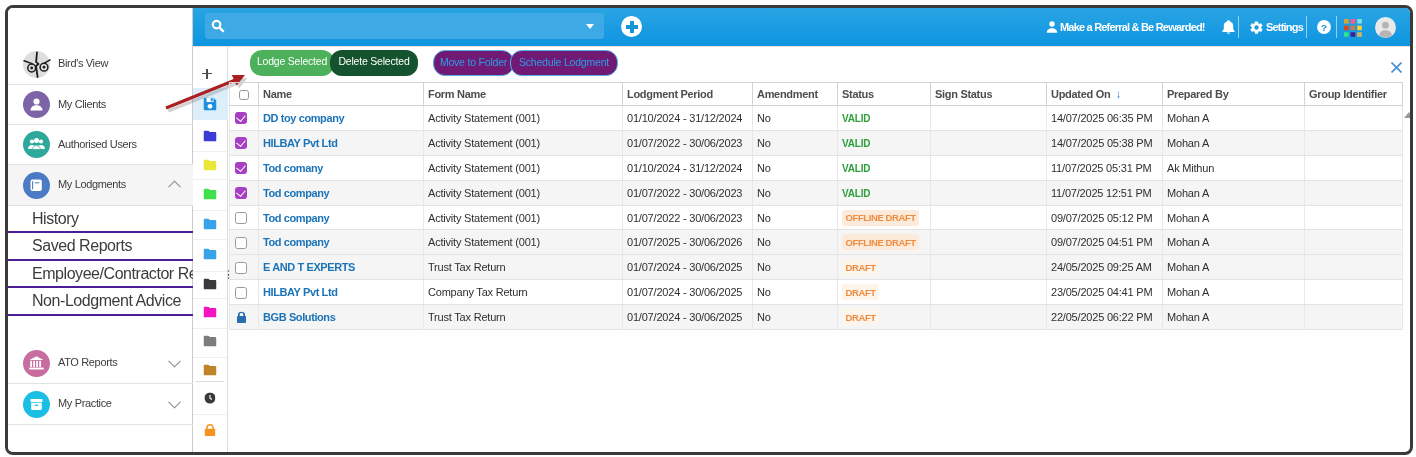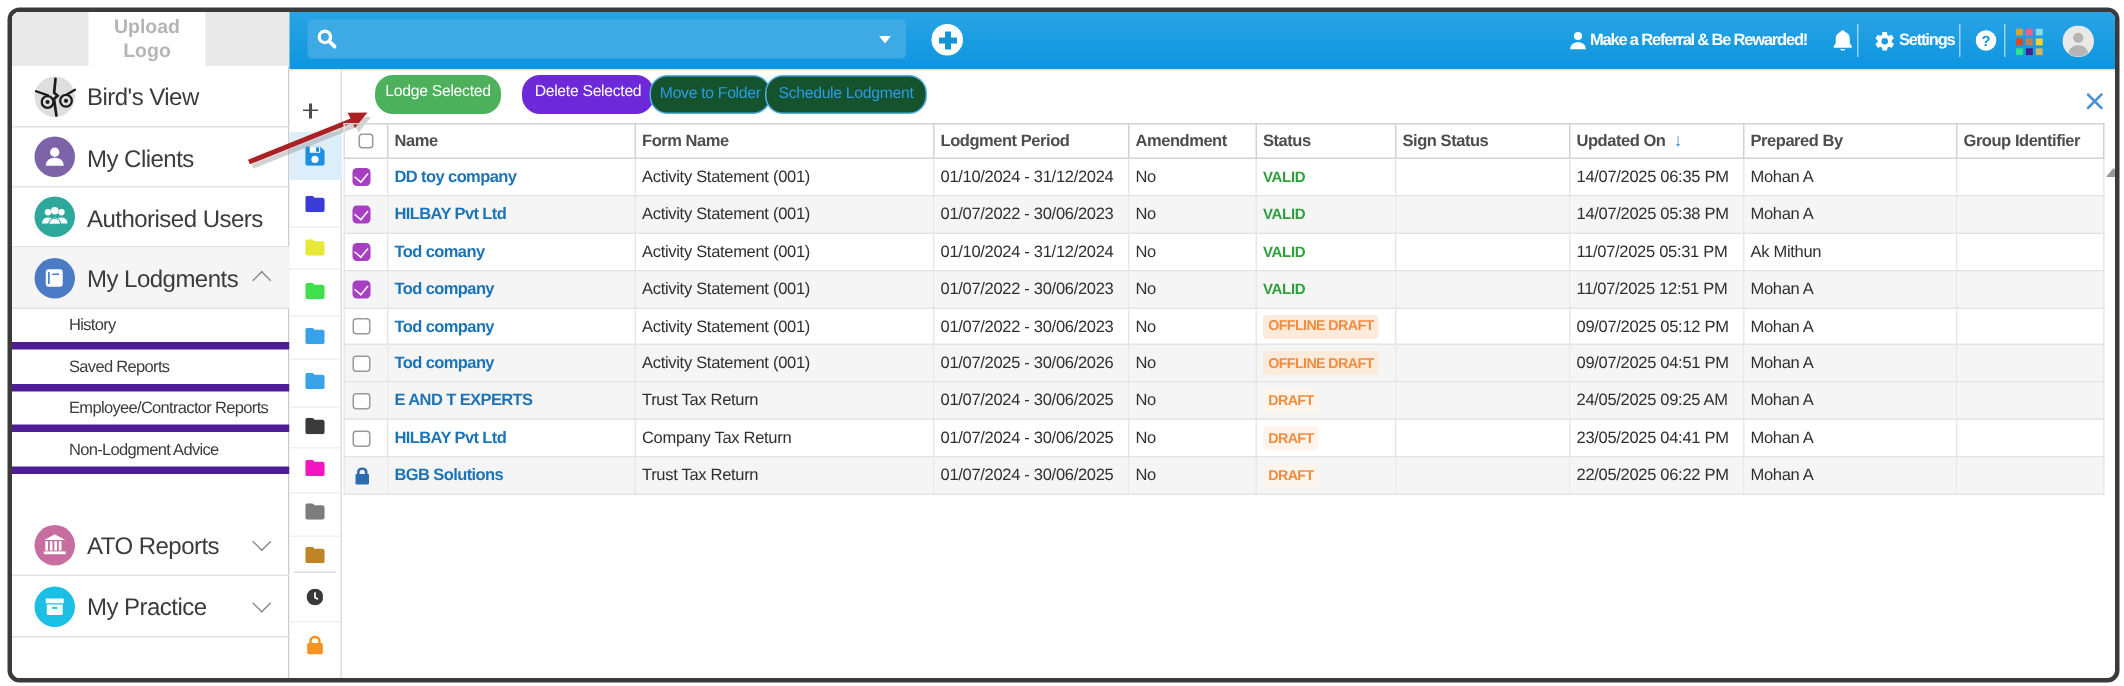"Upload" div { html: <div> <div>Upload<br>Logo</div> </div> -> none }
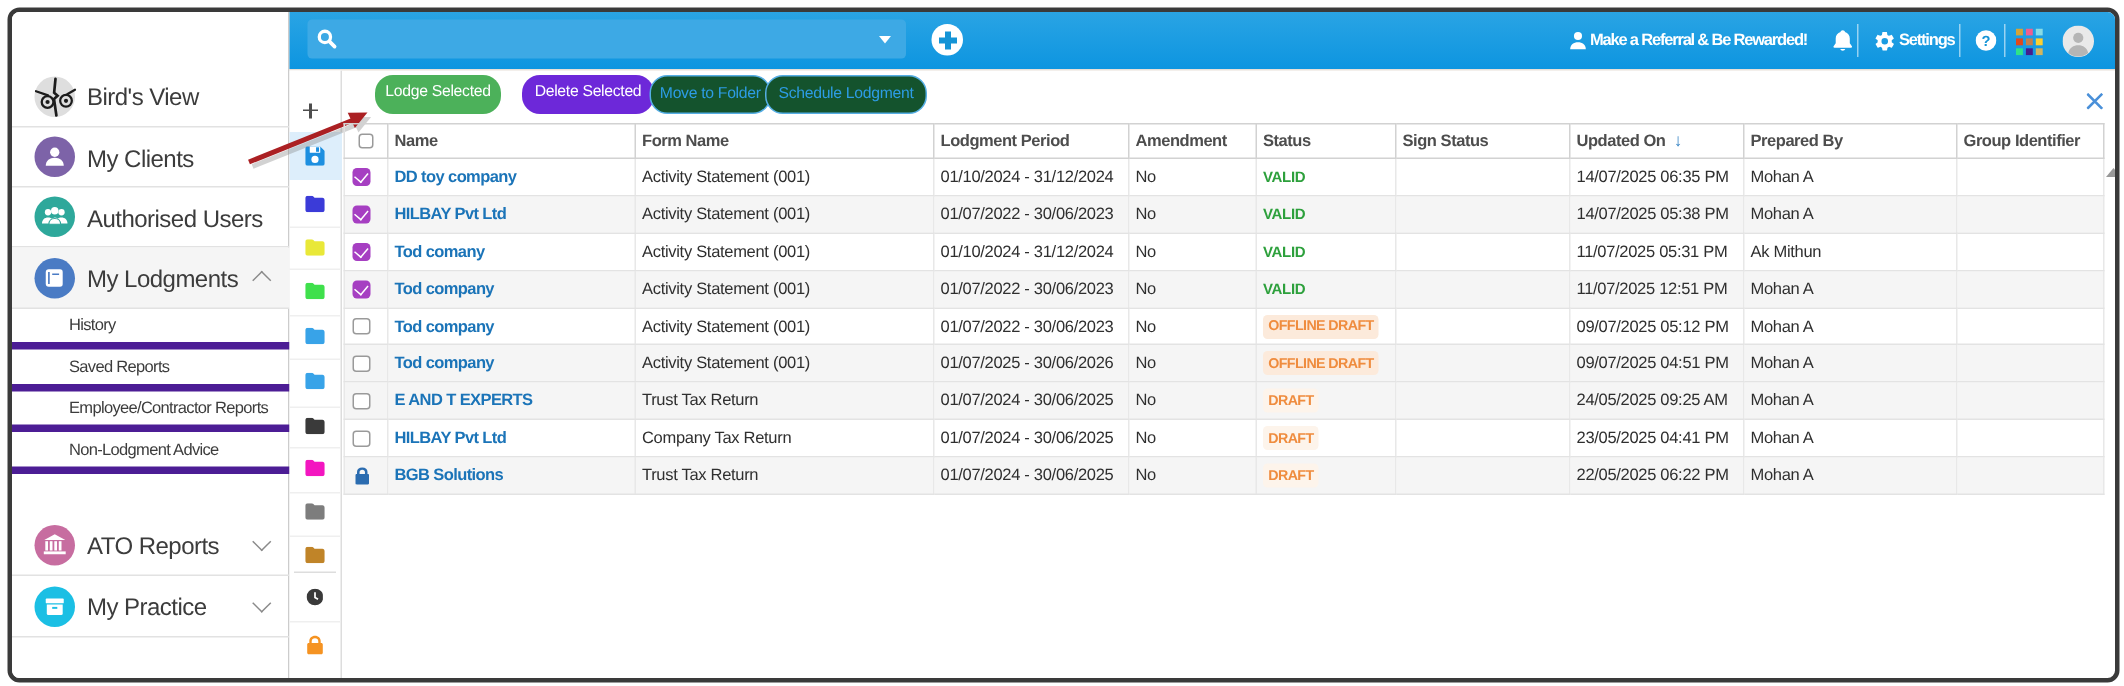"Bird's View" .mi .lbl { font-size: 16px -> 11px }
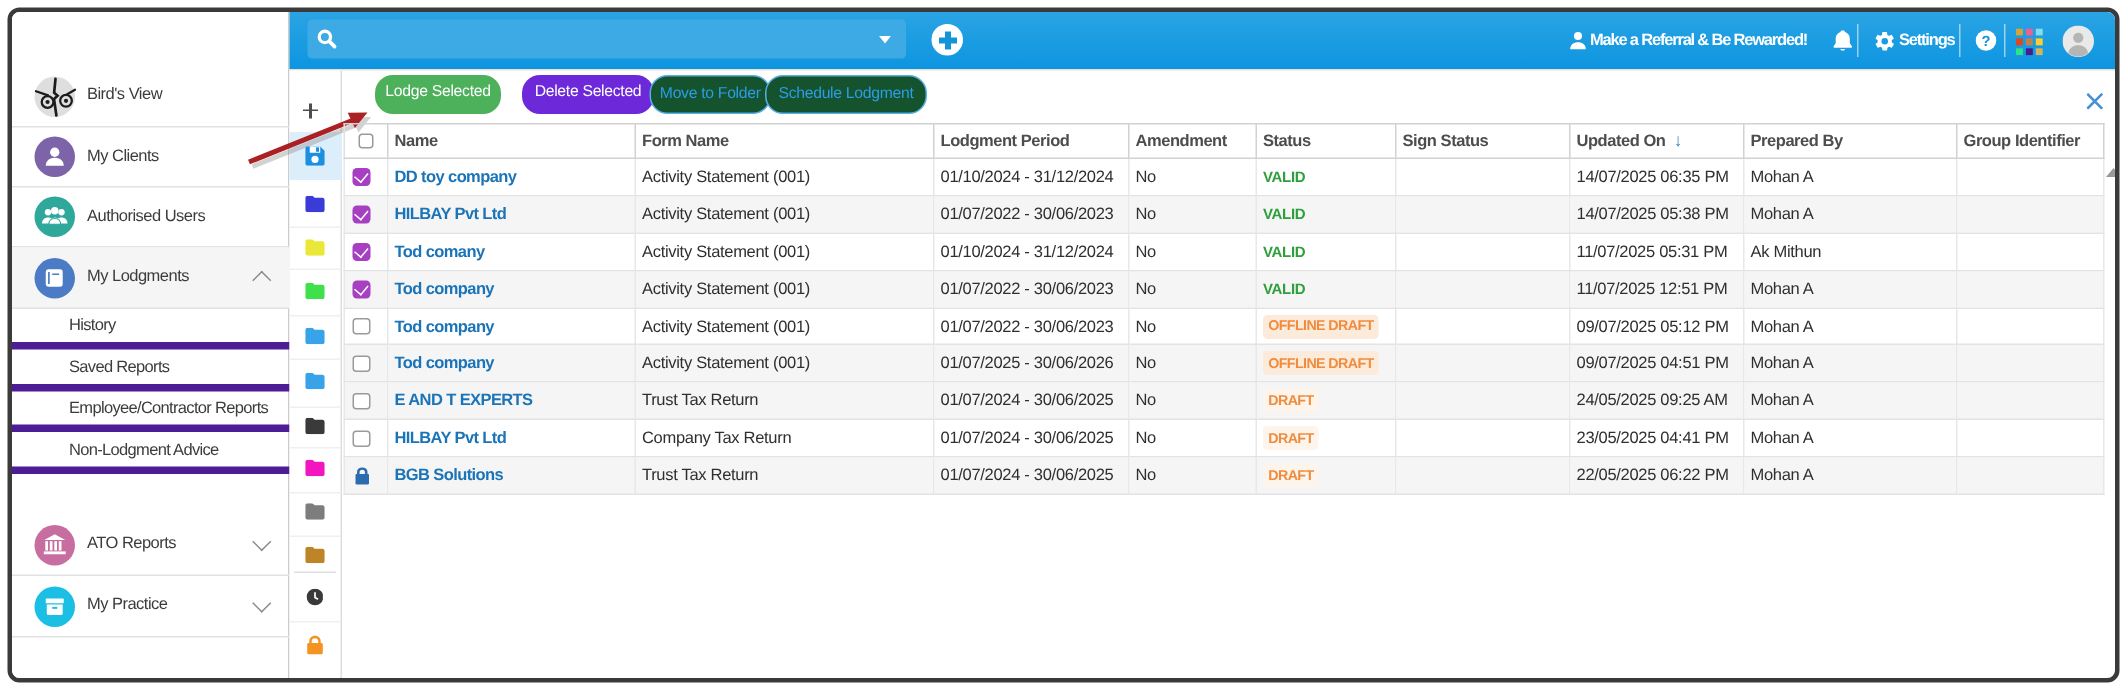"Delete Selected" div.btn { background: #6d28d9 -> #14532d; left: 340px -> 322px }
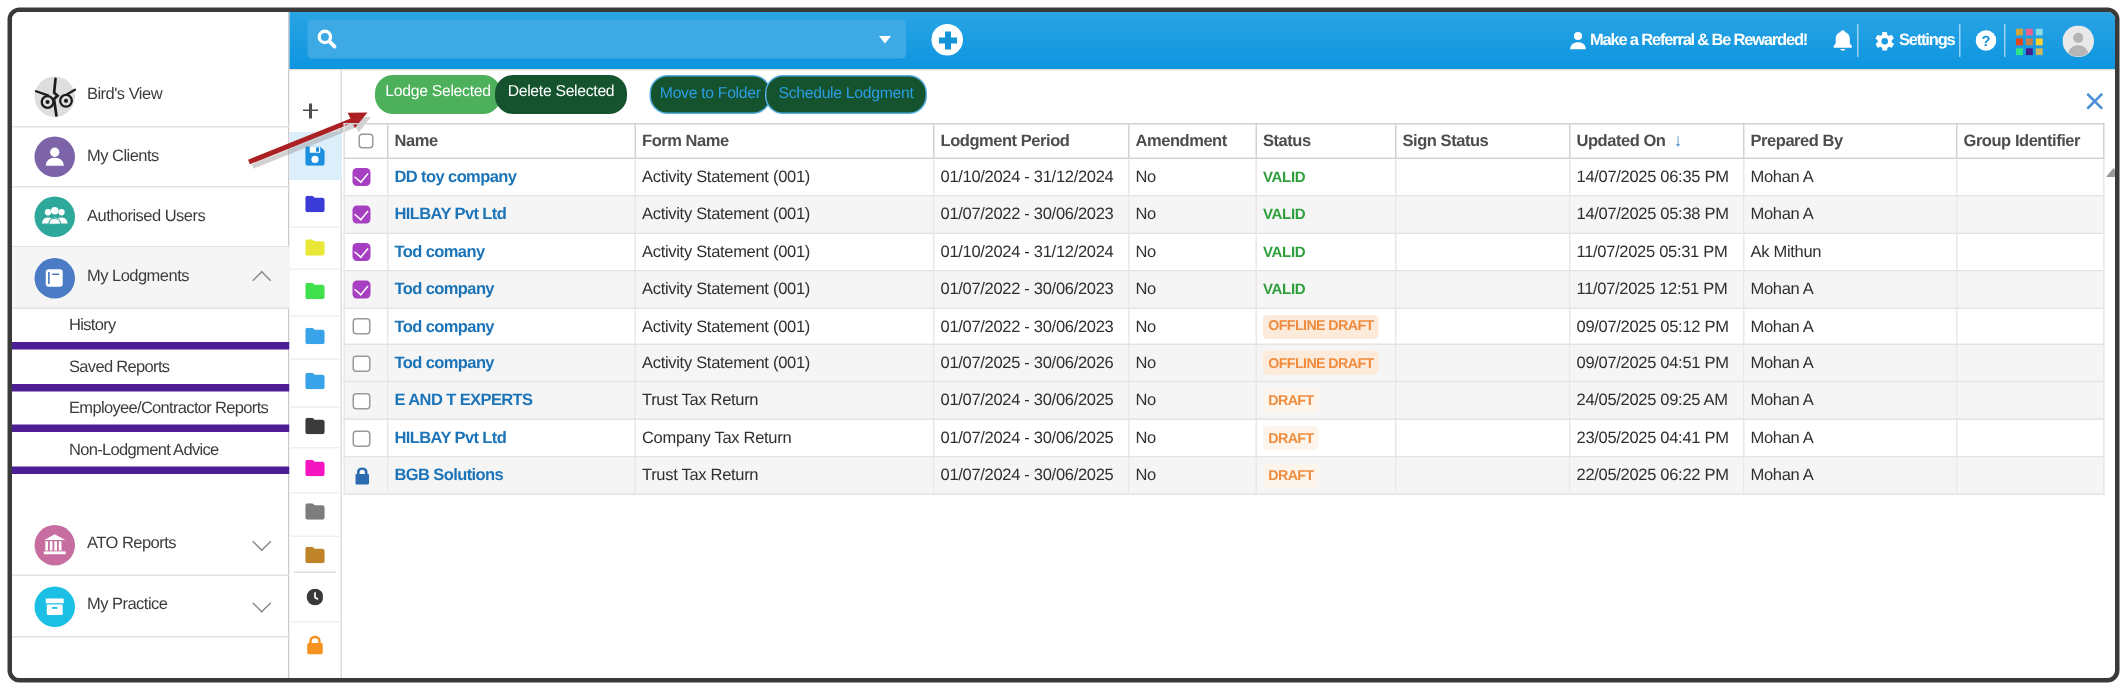"Move to Folder" .btn.outline { background: #14532d -> #701a75 }
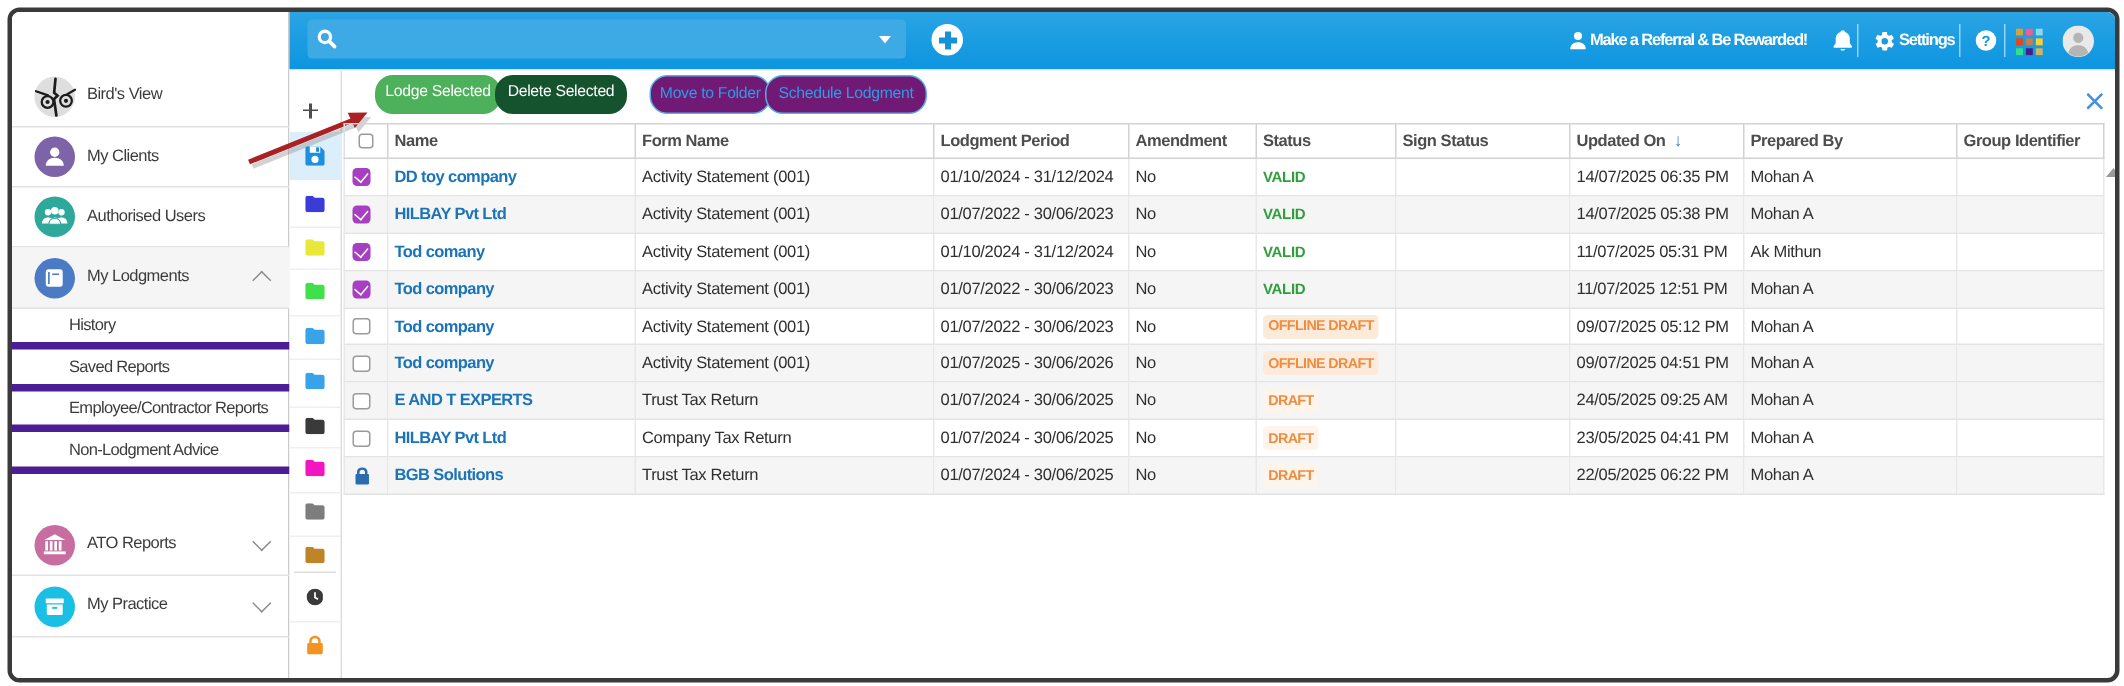"History" .smi { border-bottom: 5px solid #4c1d95 -> 2px solid #4c1d95; font-size: 11px -> 16px; padding-left: 38px -> 24px }
